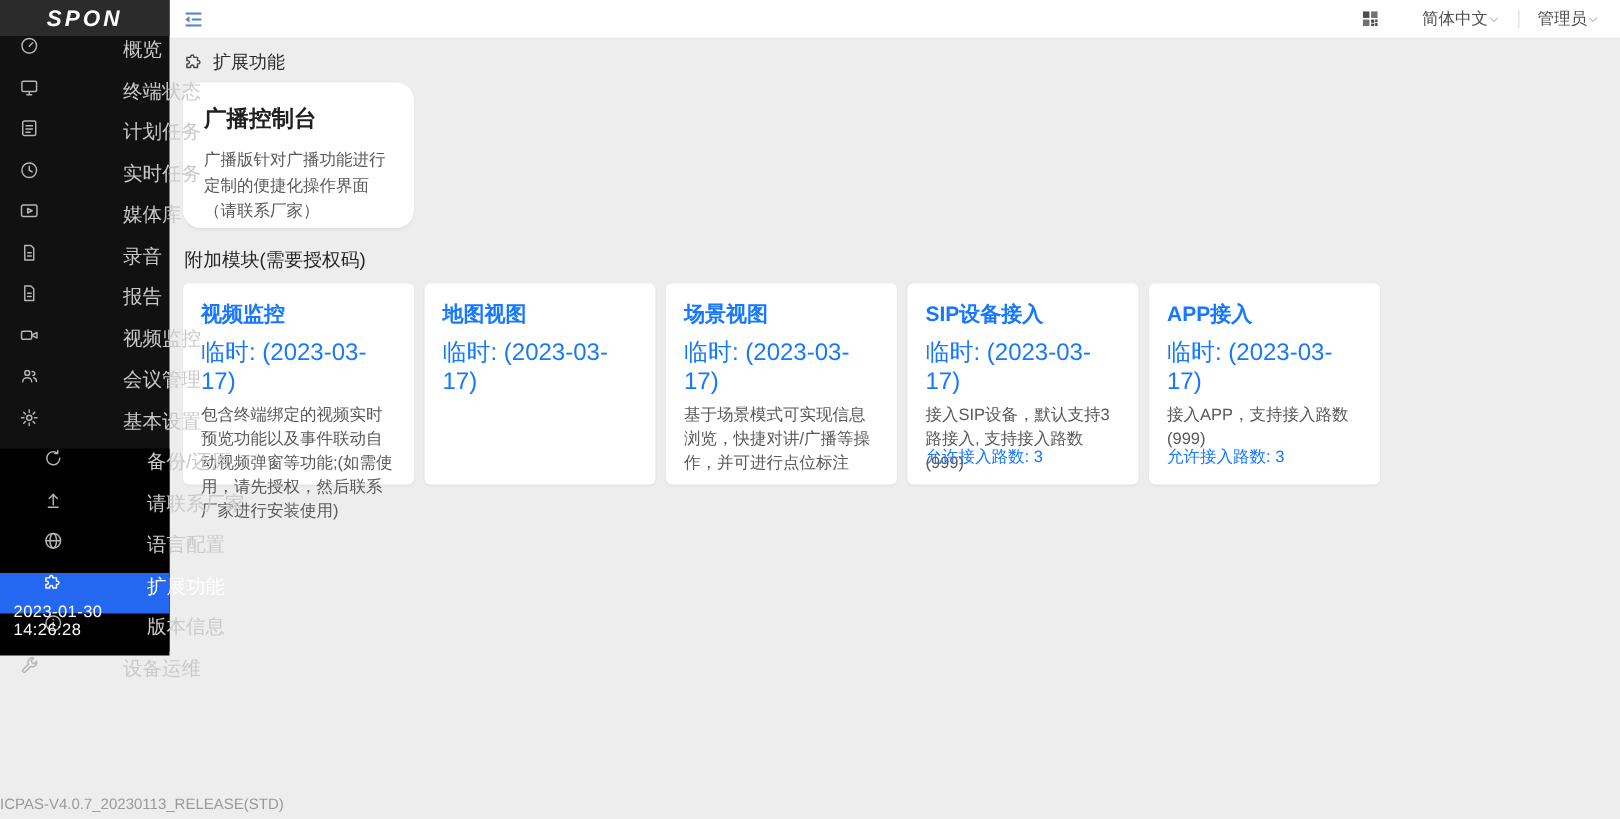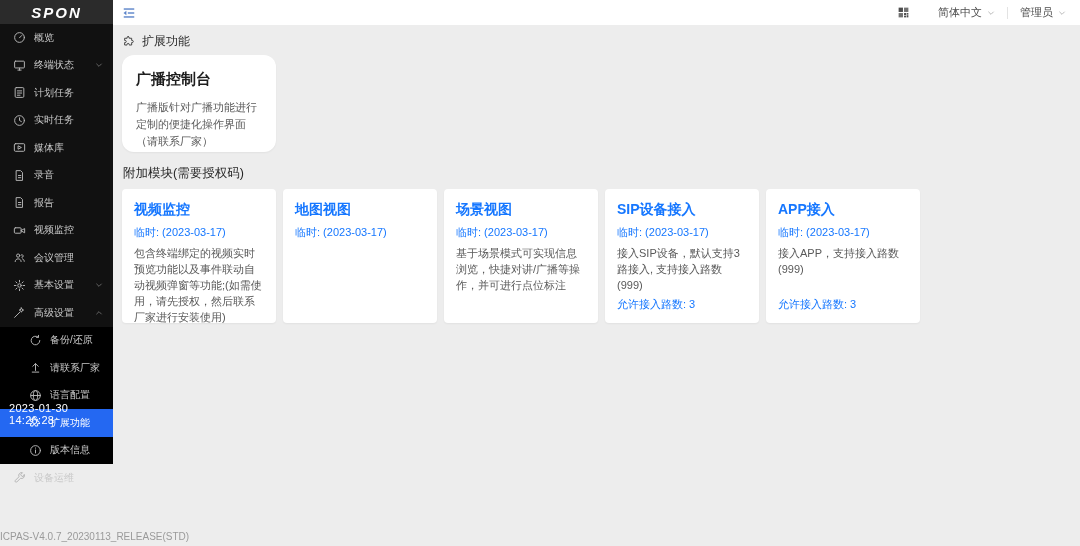"简体中文" .hdr-item { gap: 5px -> none }
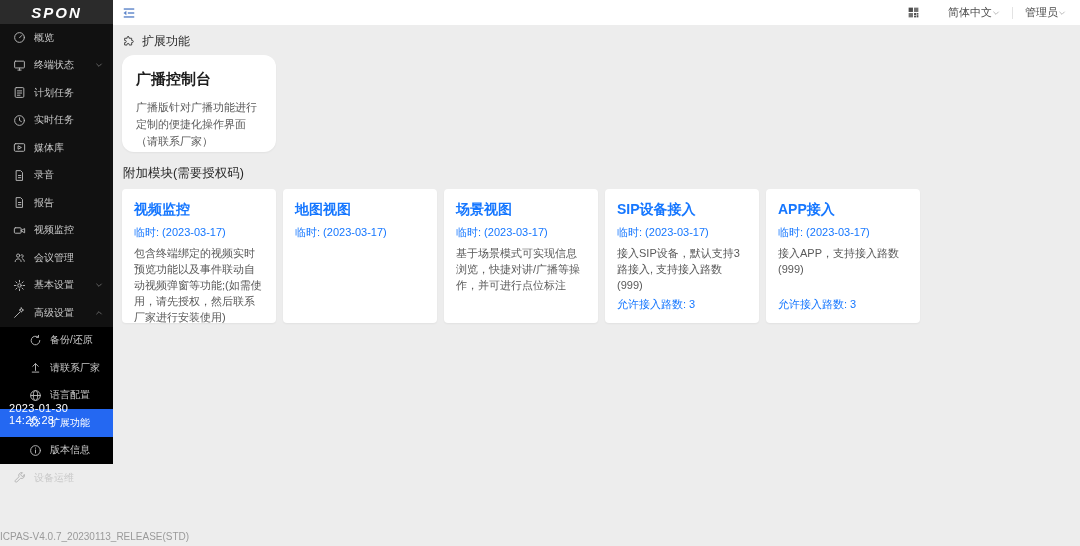"概览" .menu-item { align-items: center -> none; font-size: 10px -> 13px; gap: none -> 48px }
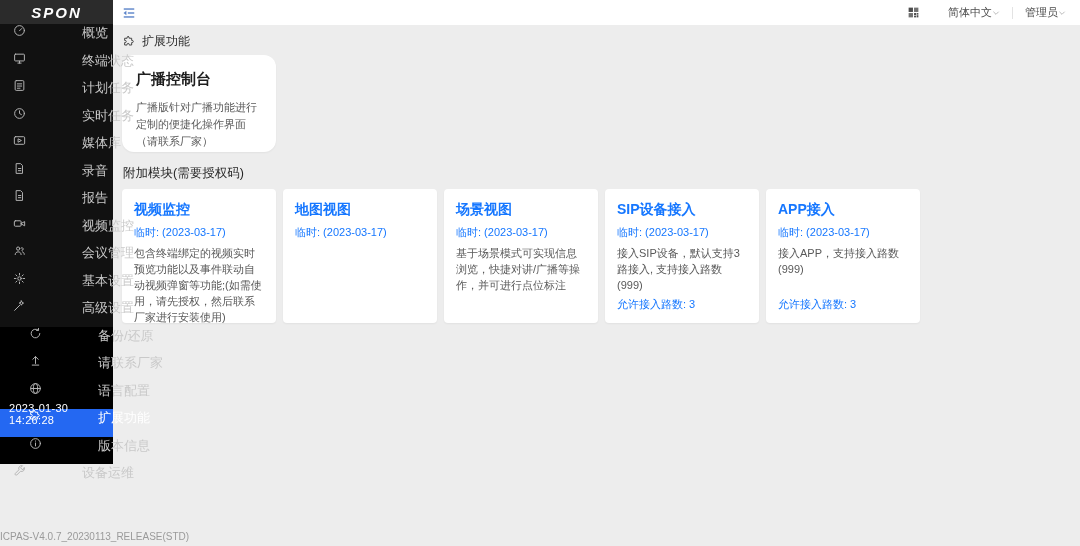"临时: (2023-03-17)" .card .expiry { font-size: 11px -> 16px }
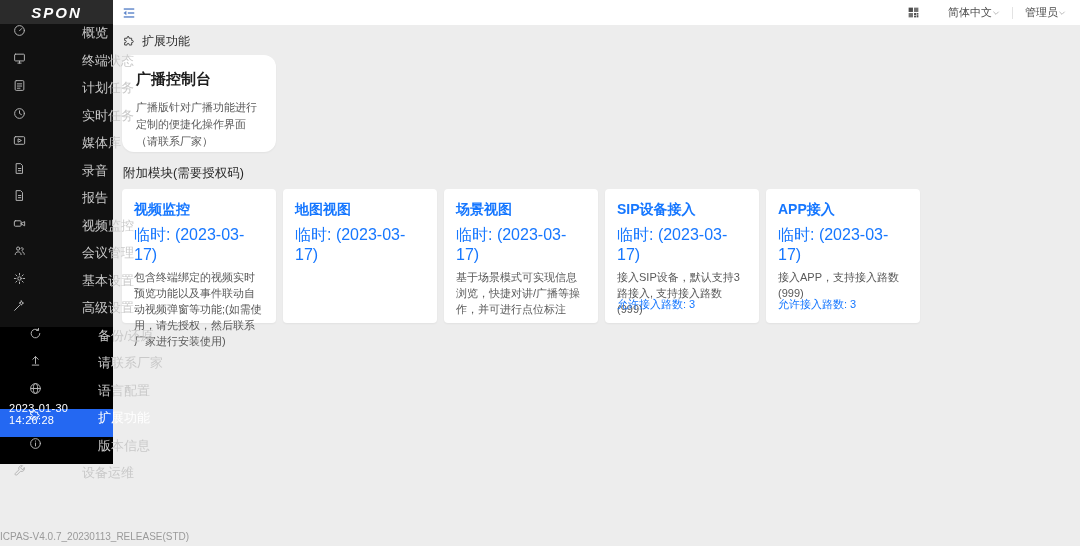"高级设置" div.menu-item { html: <div> <span> <svg> <path></path> <path></path> </svg> </span> <span>高级设置</span> <span> <svg> <polyline></polyline> </svg> </span> </div> -> none }
